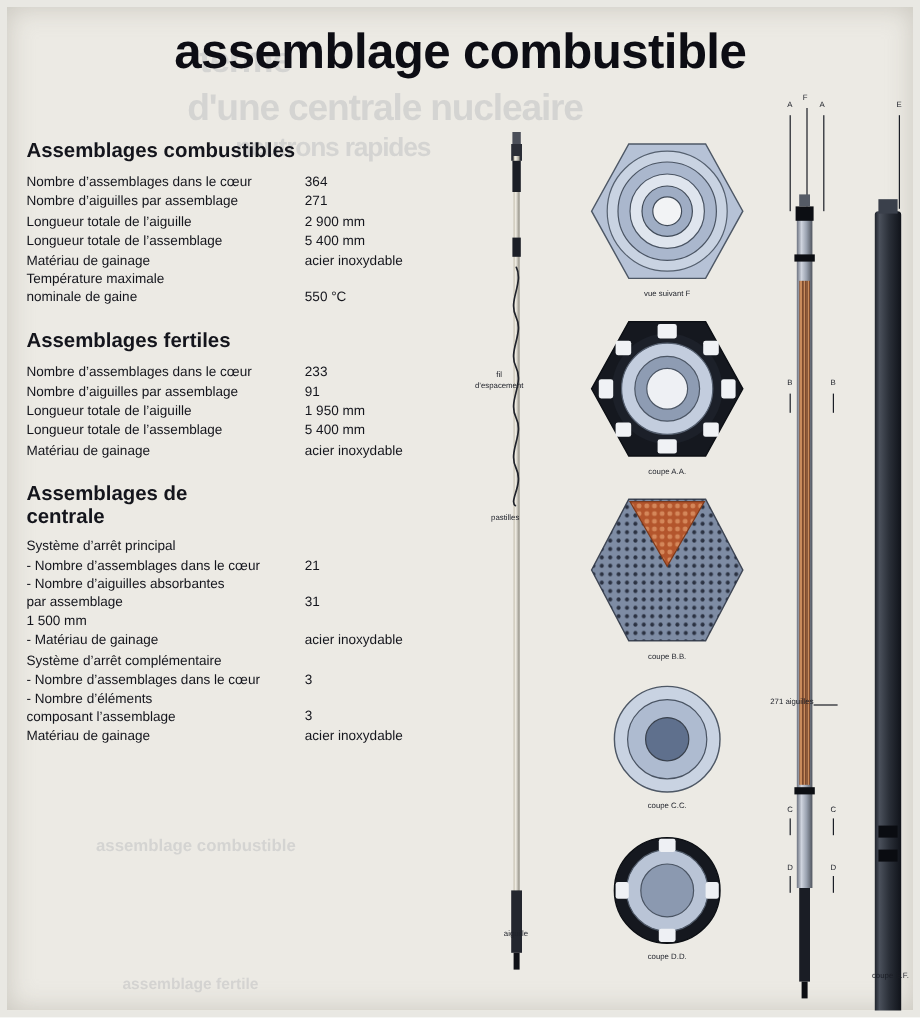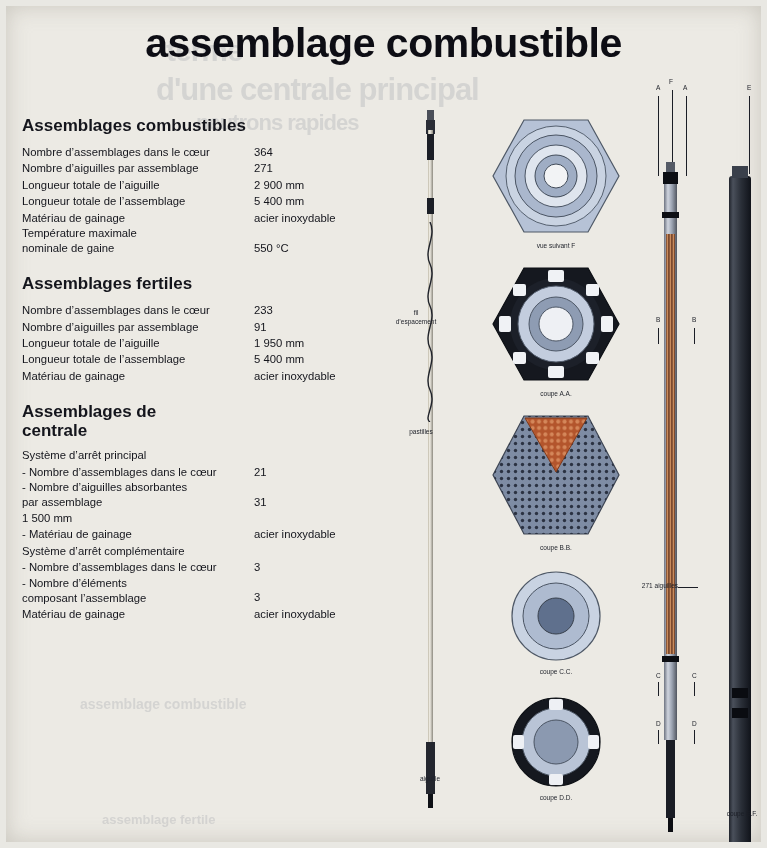"d'une centrale principal" div.ghost { text: principal -> nucleaire }
